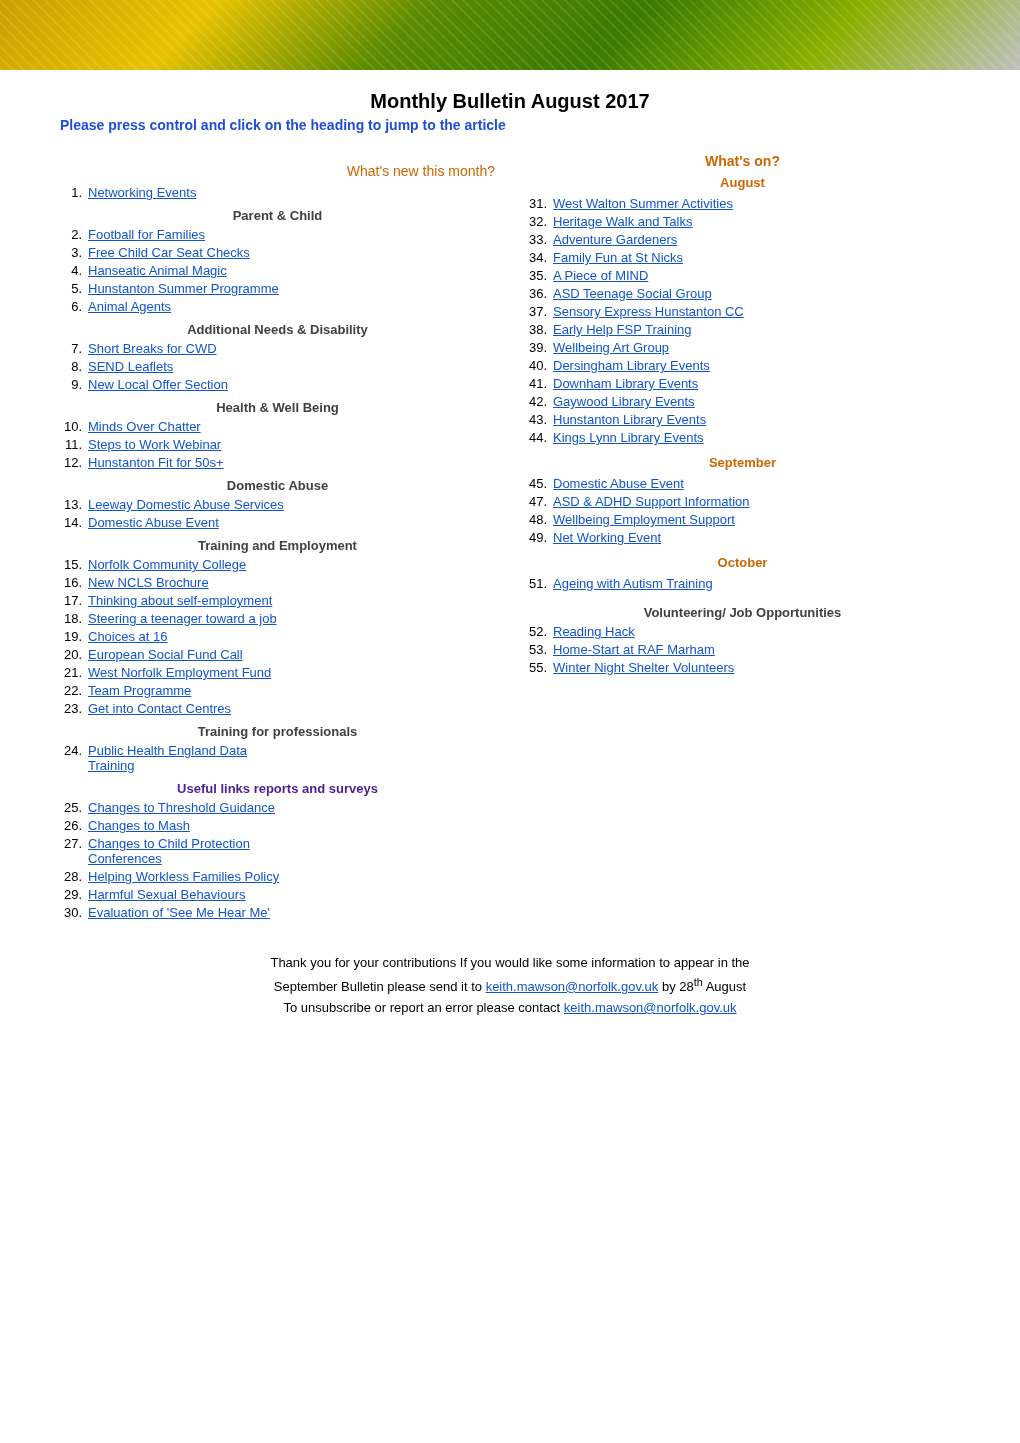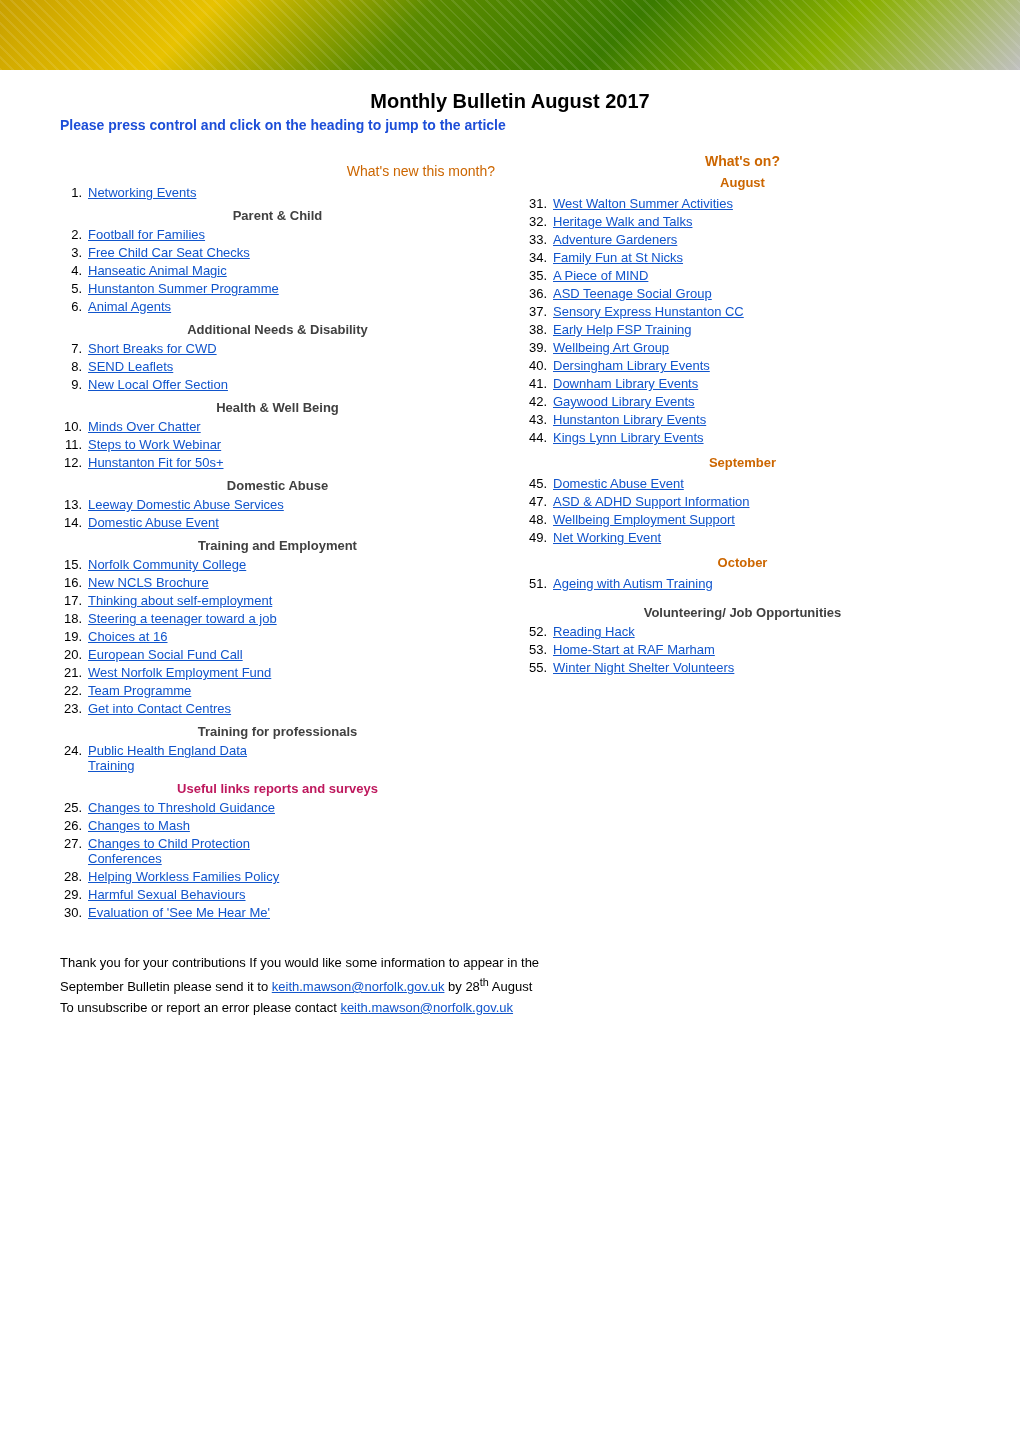"Useful links reports and surveys" div.section-subheading { color: #be185d -> #4c1d95 }
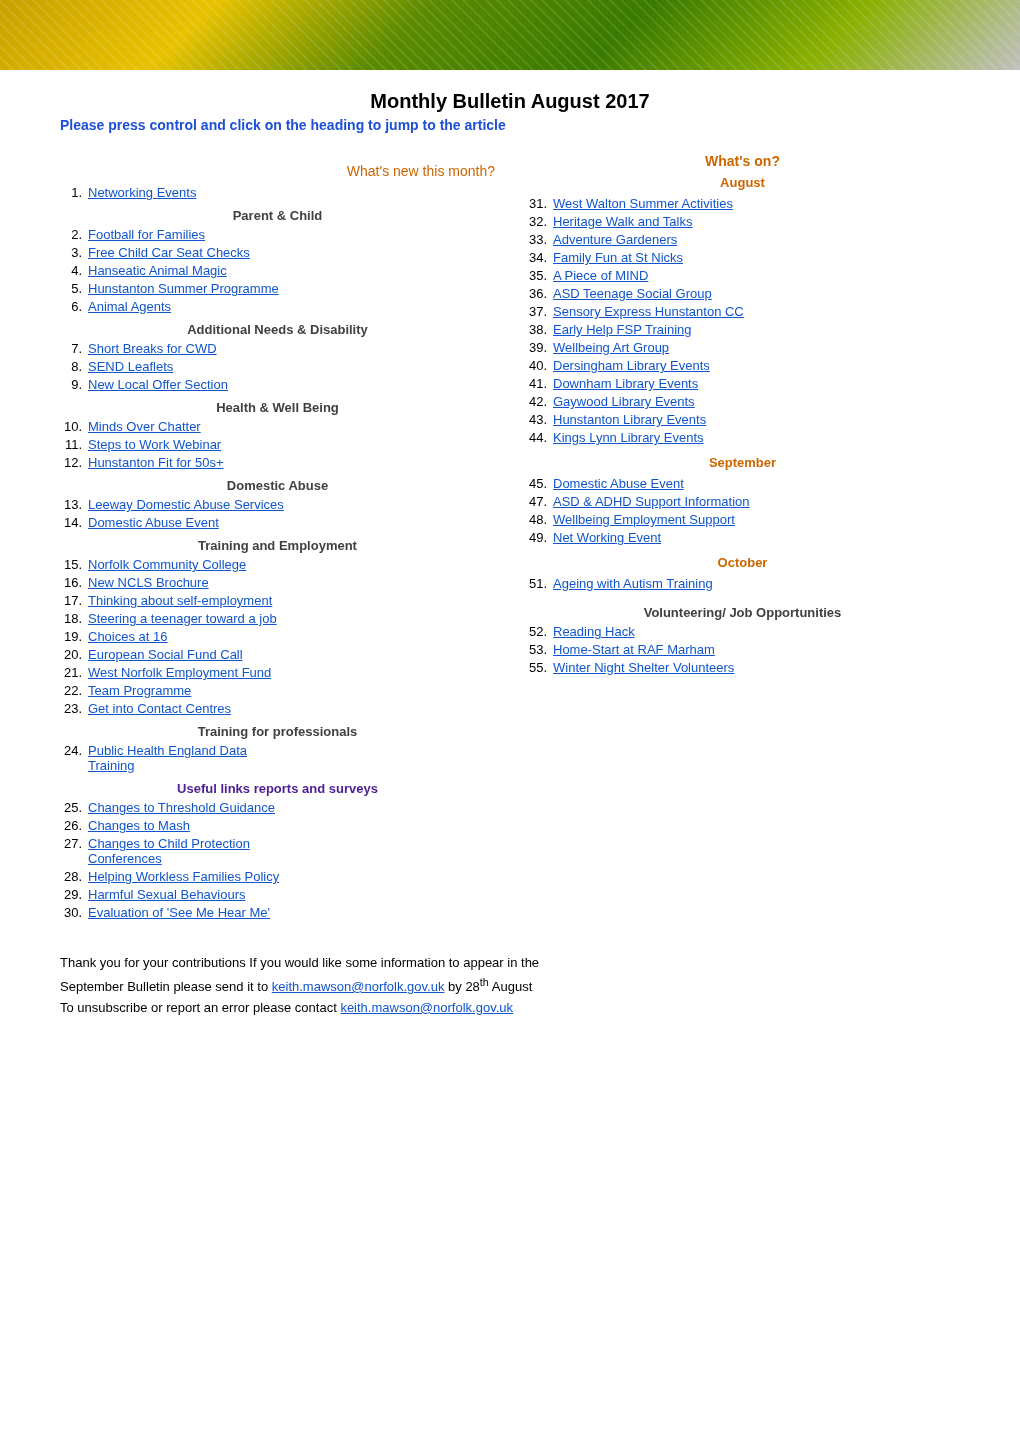"Thank you for your contributions" .footer-text { text-align: left -> center }
